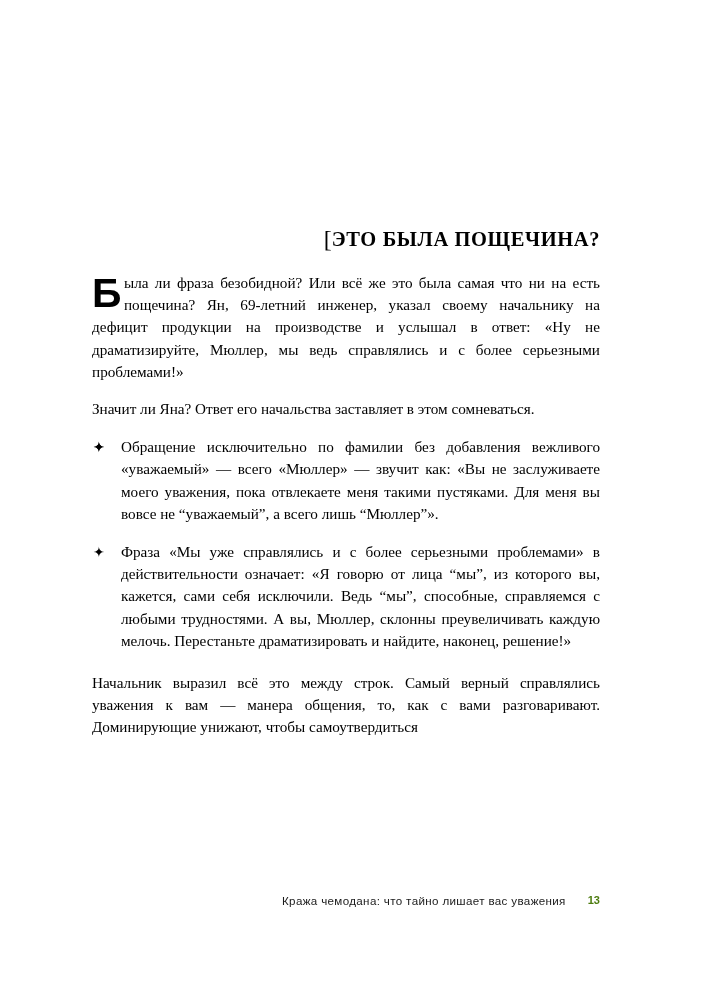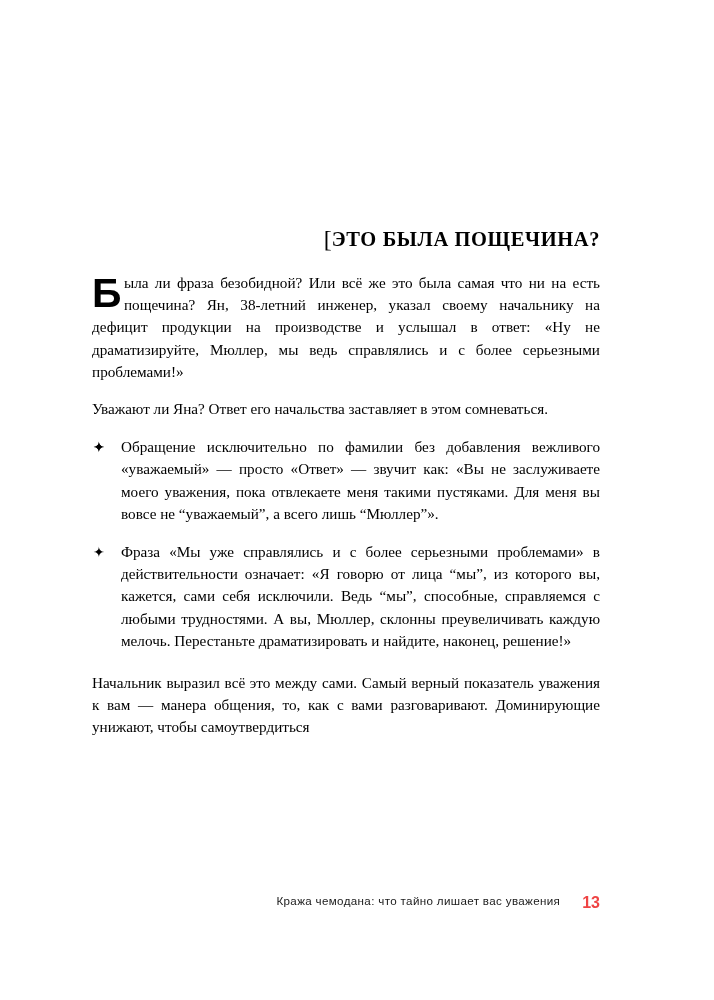"ыла ли фраза безобидной? Или" span { text: 38-летний -> 69-летний }
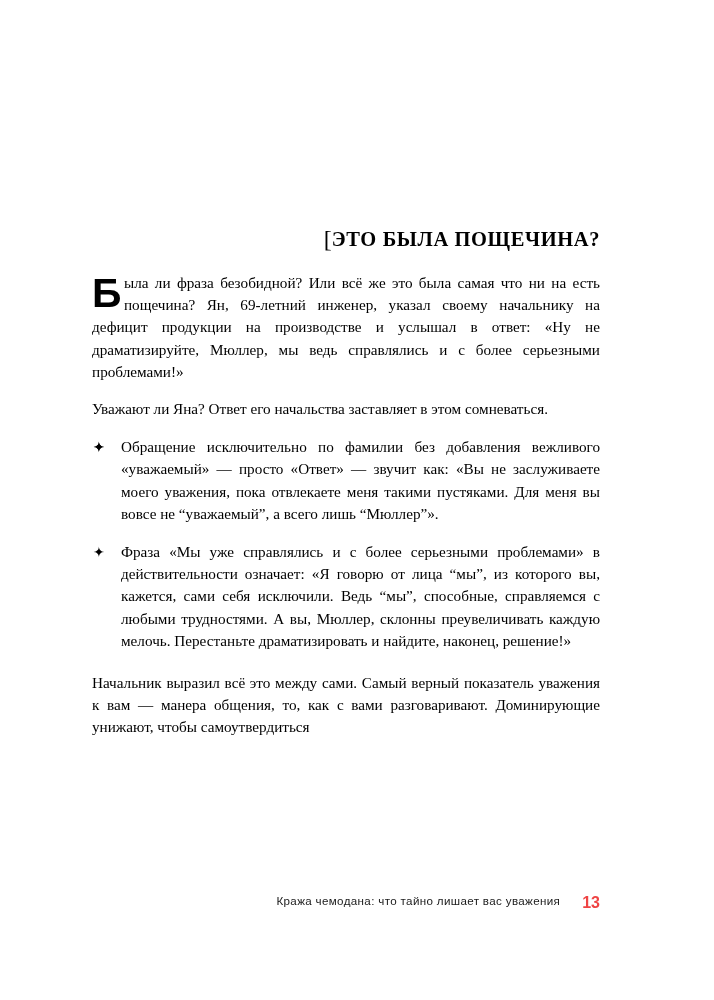"Уважают ли Яна? Ответ его" p.para { text: Уважают -> Значит }
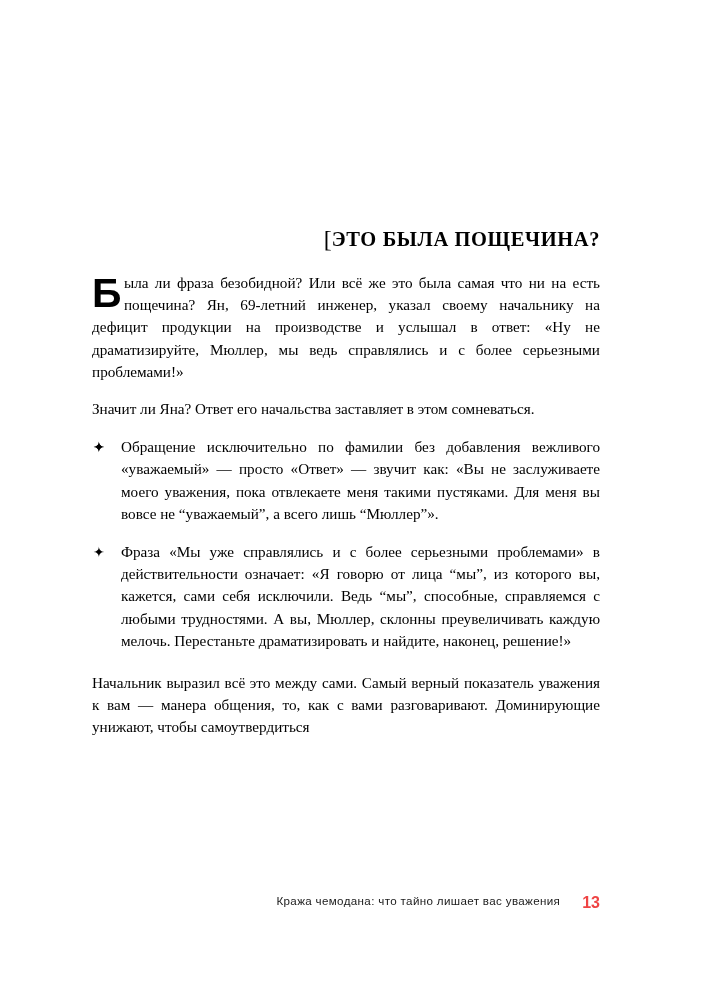"Обращение исключительно по фамилии без" span { text: просто «Ответ -> всего «Мюллер }
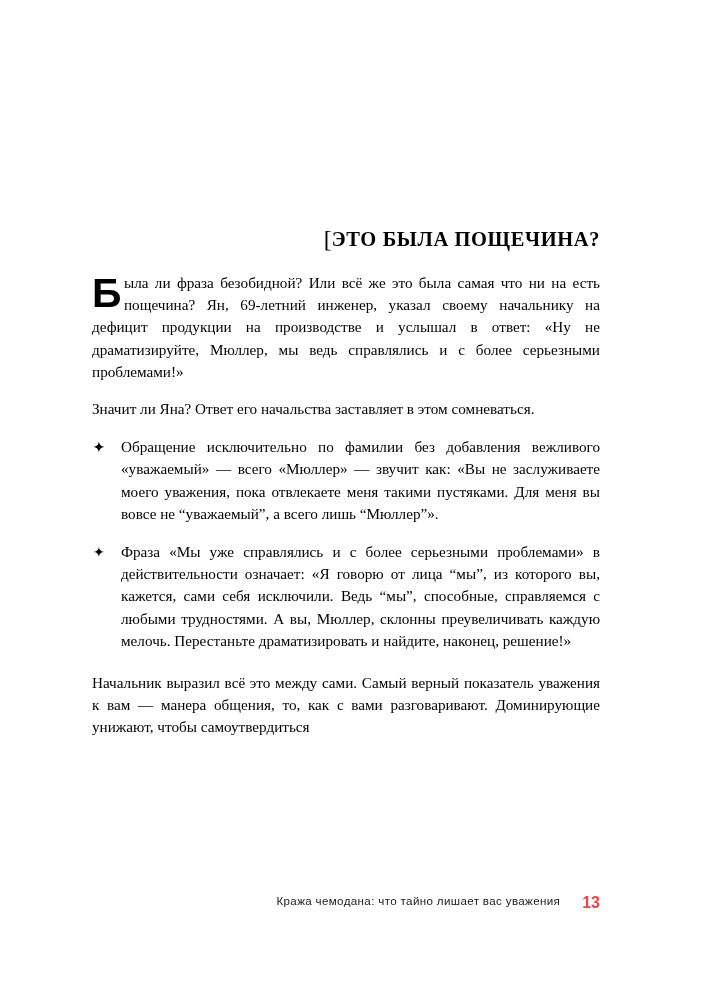"Начальник выразил всё это между" p.para { text: сами. Самый верный показатель -> строк. Самый верный справлялись }
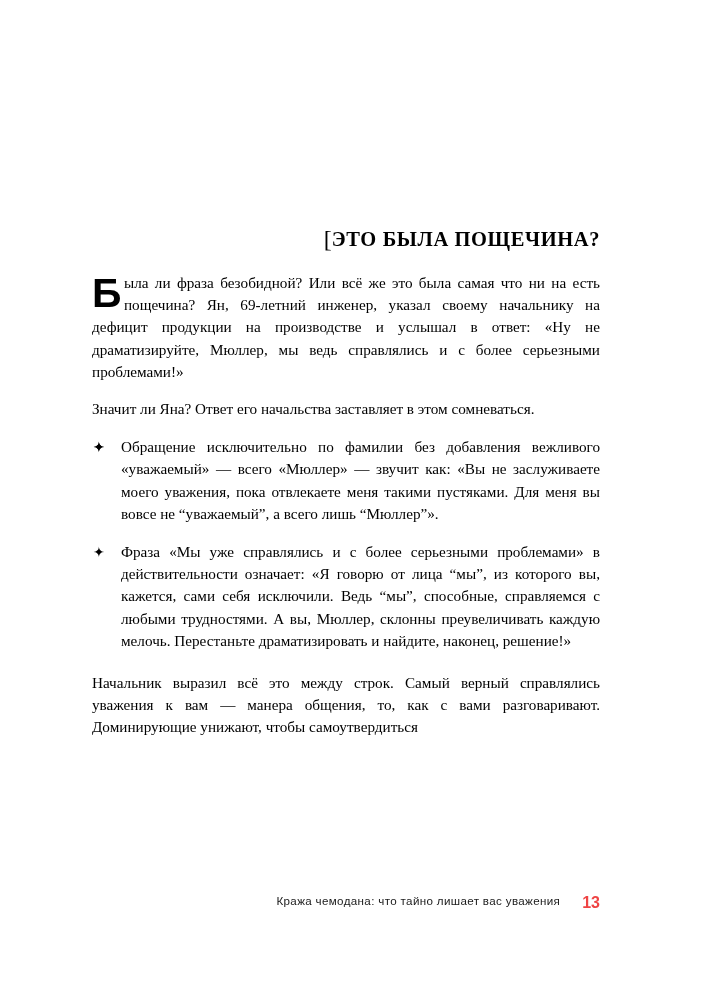"13" .footer-page { color: #ef4444 -> #4d7c0f; font-size: 16px -> 11px }
